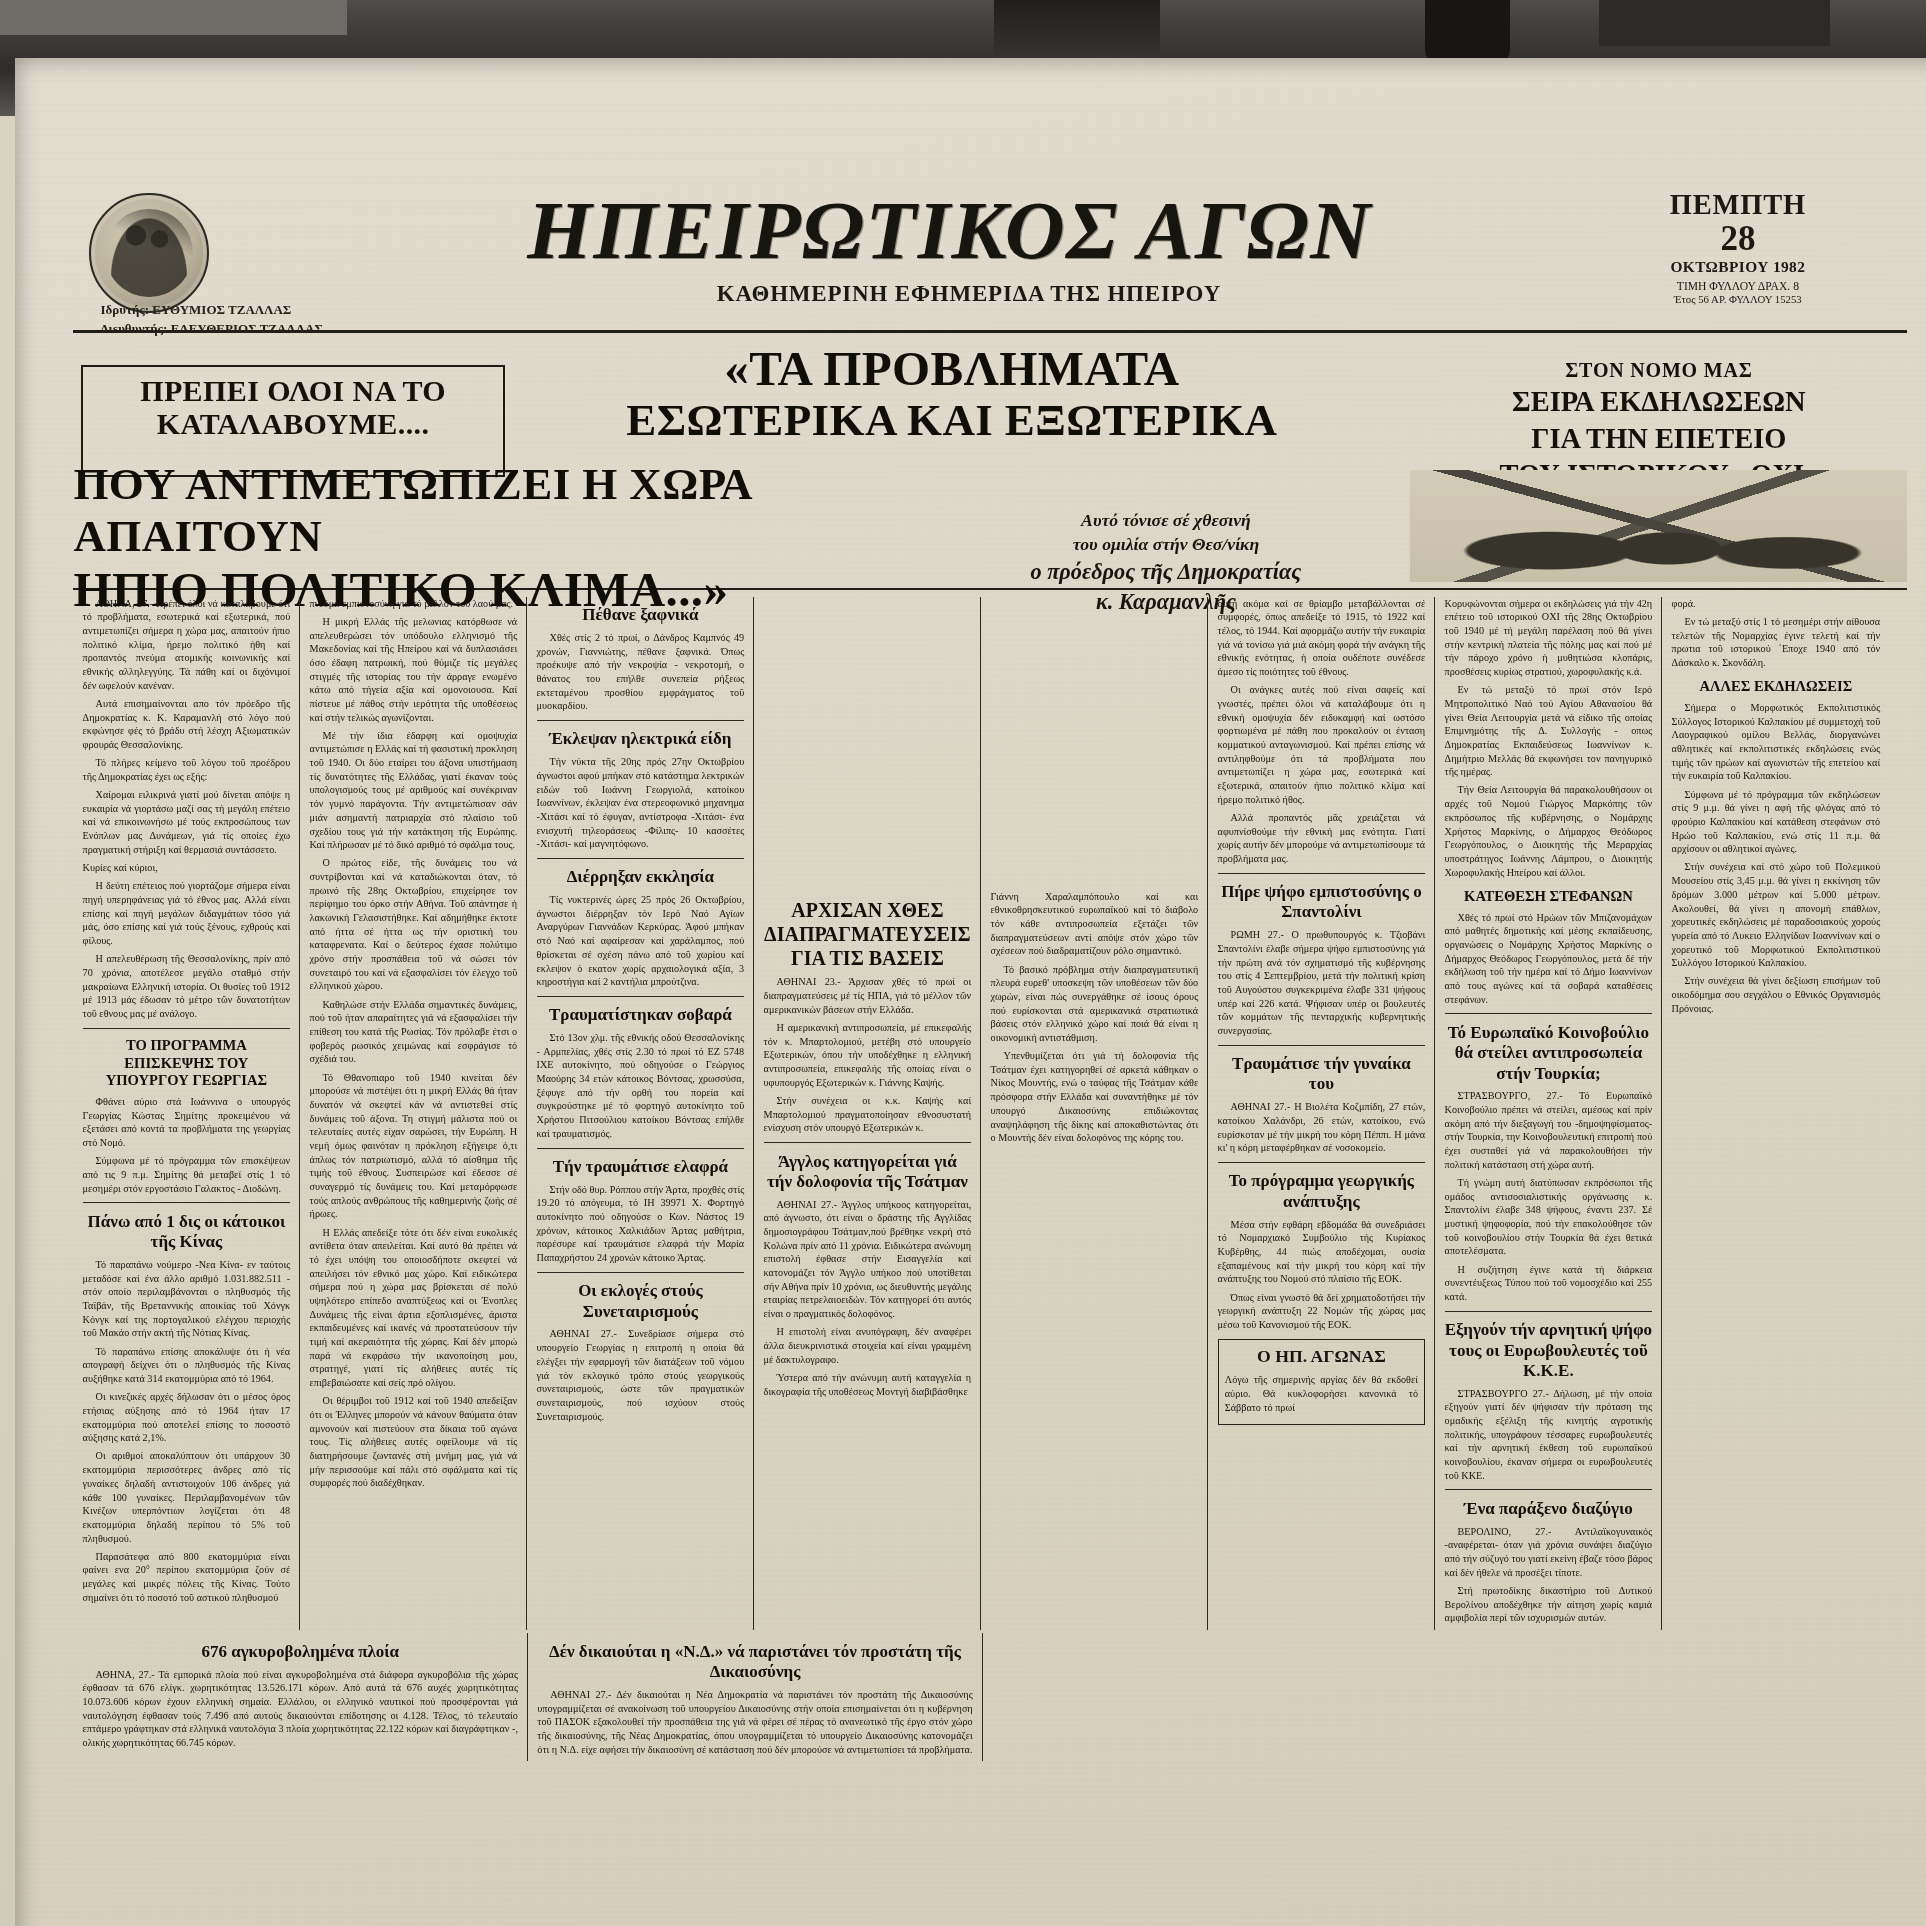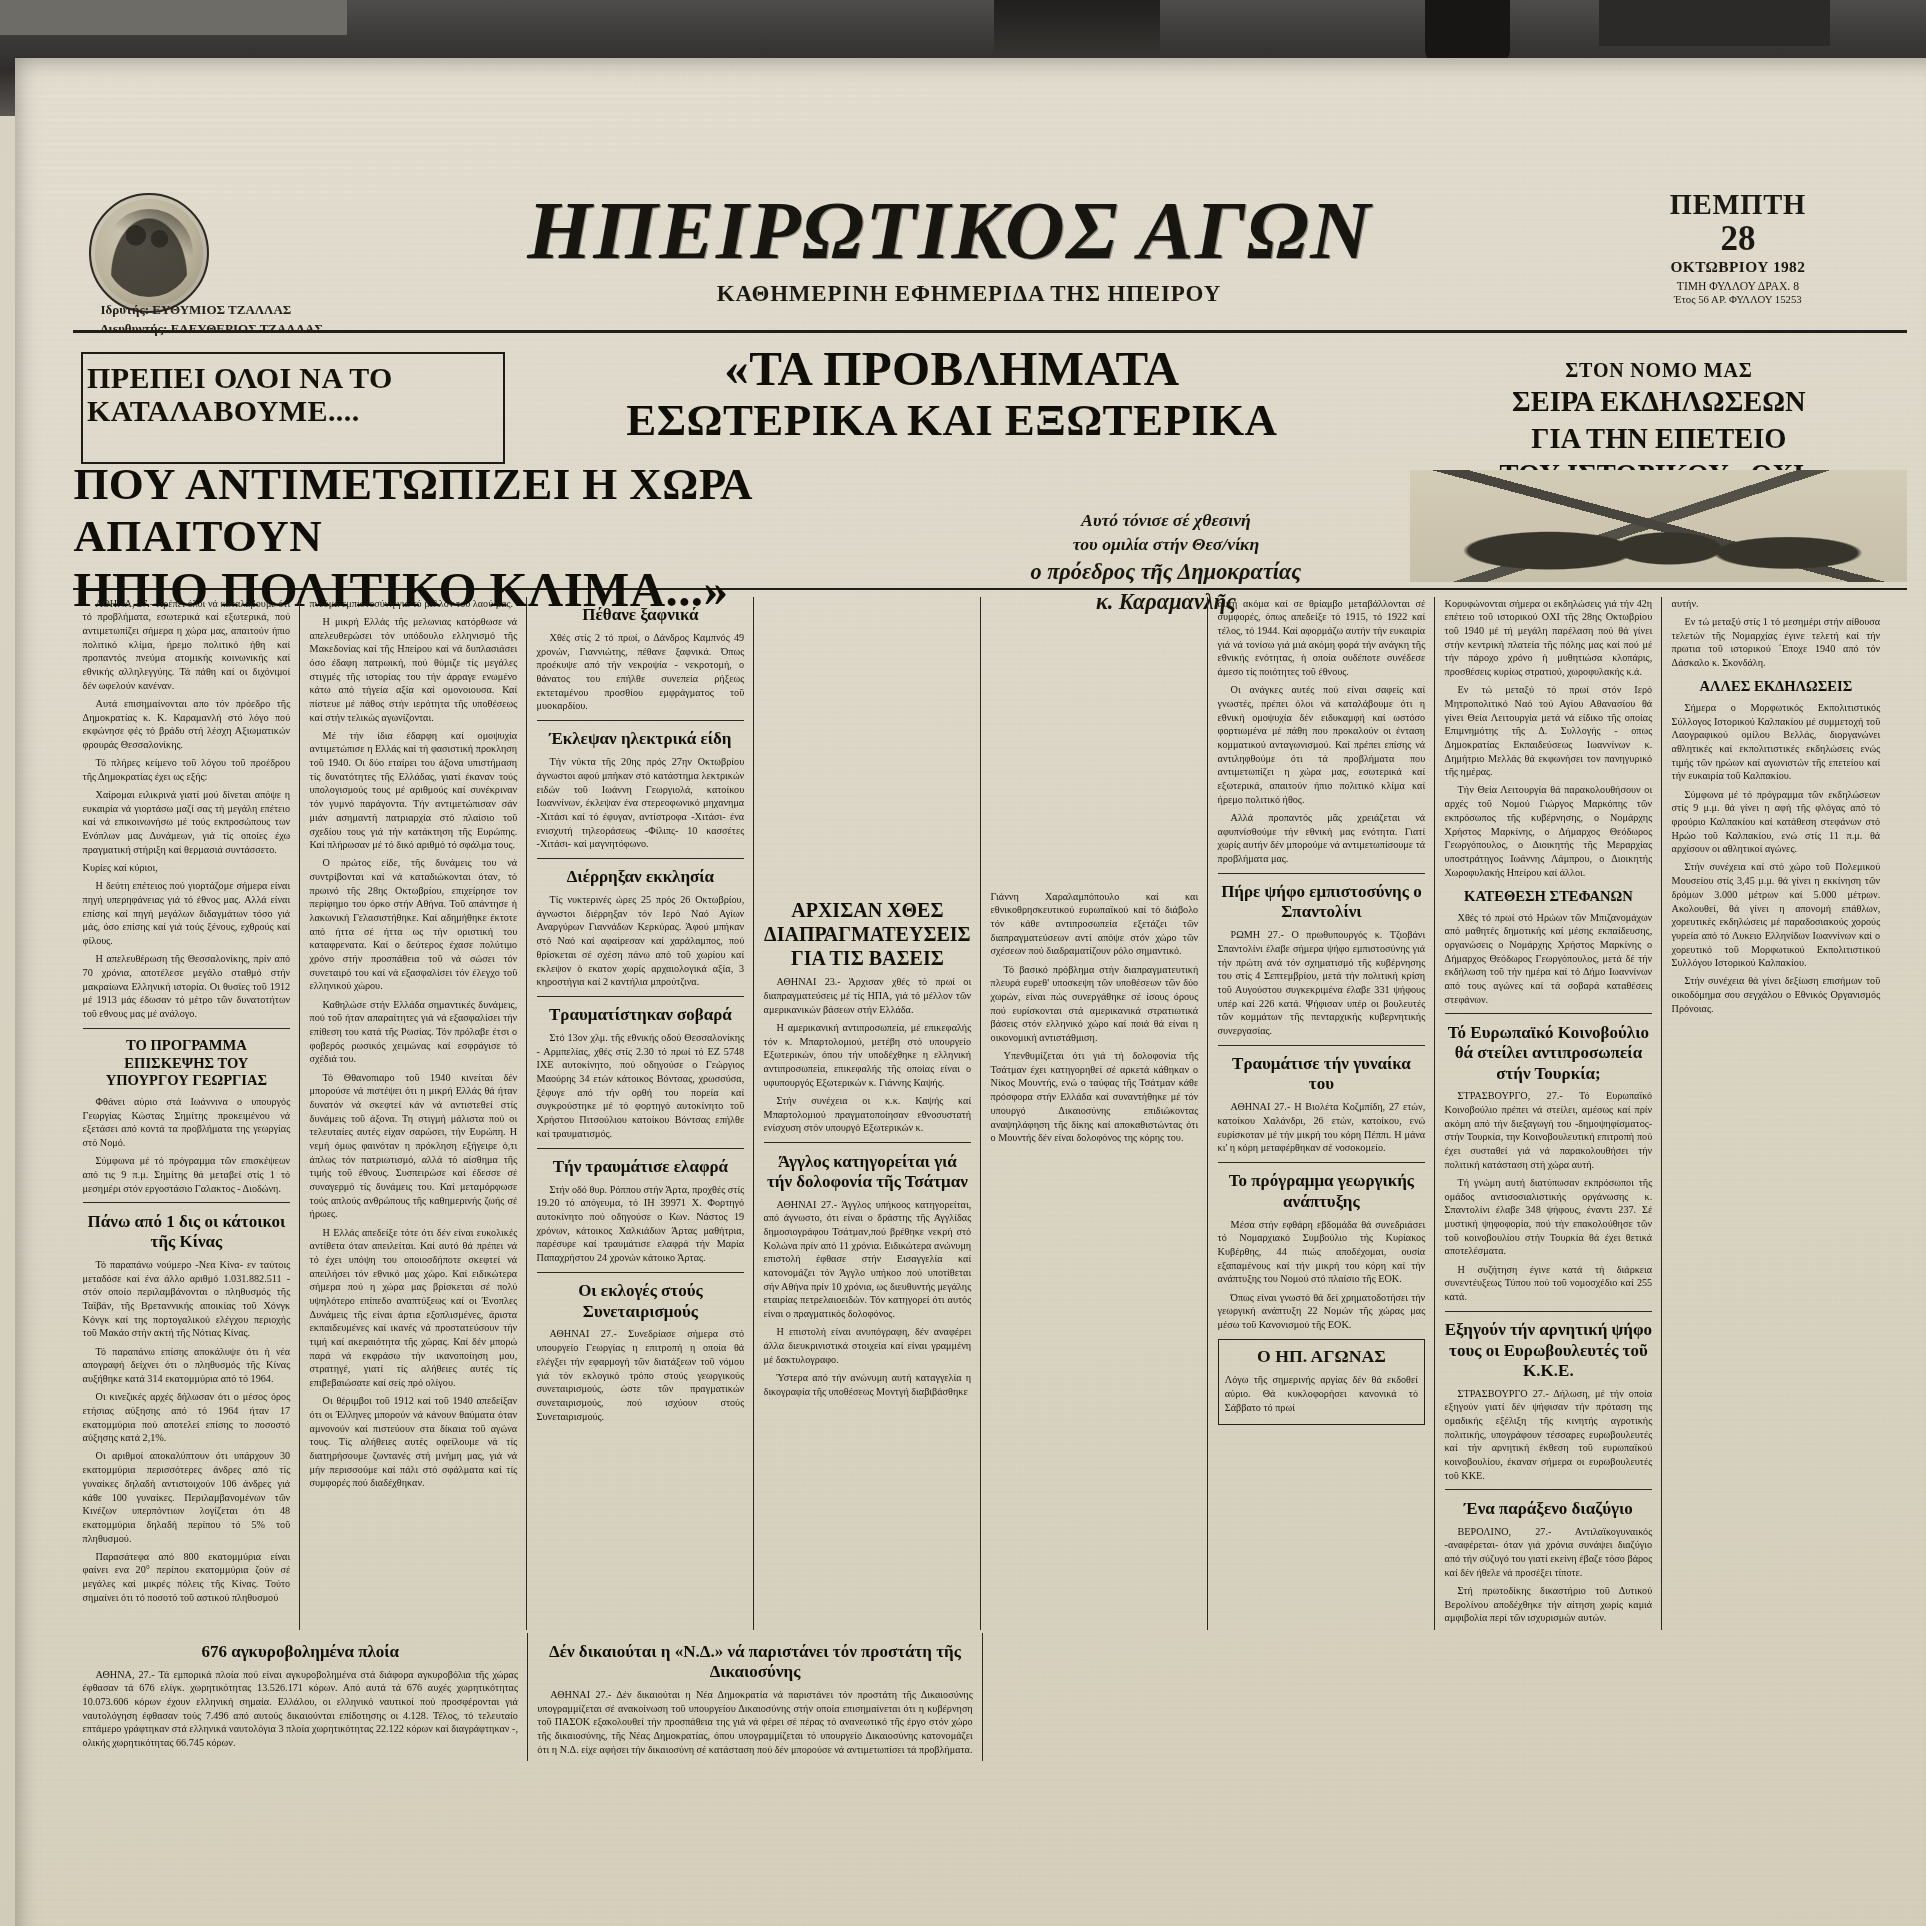"ΠΡΕΠΕΙ ΟΛΟΙ ΝΑ ΤΟ ΚΑΤΑΛΑΒΟΥΜΕ...." .boxed-left { text-align: none -> center; top: 9px -> 22px }
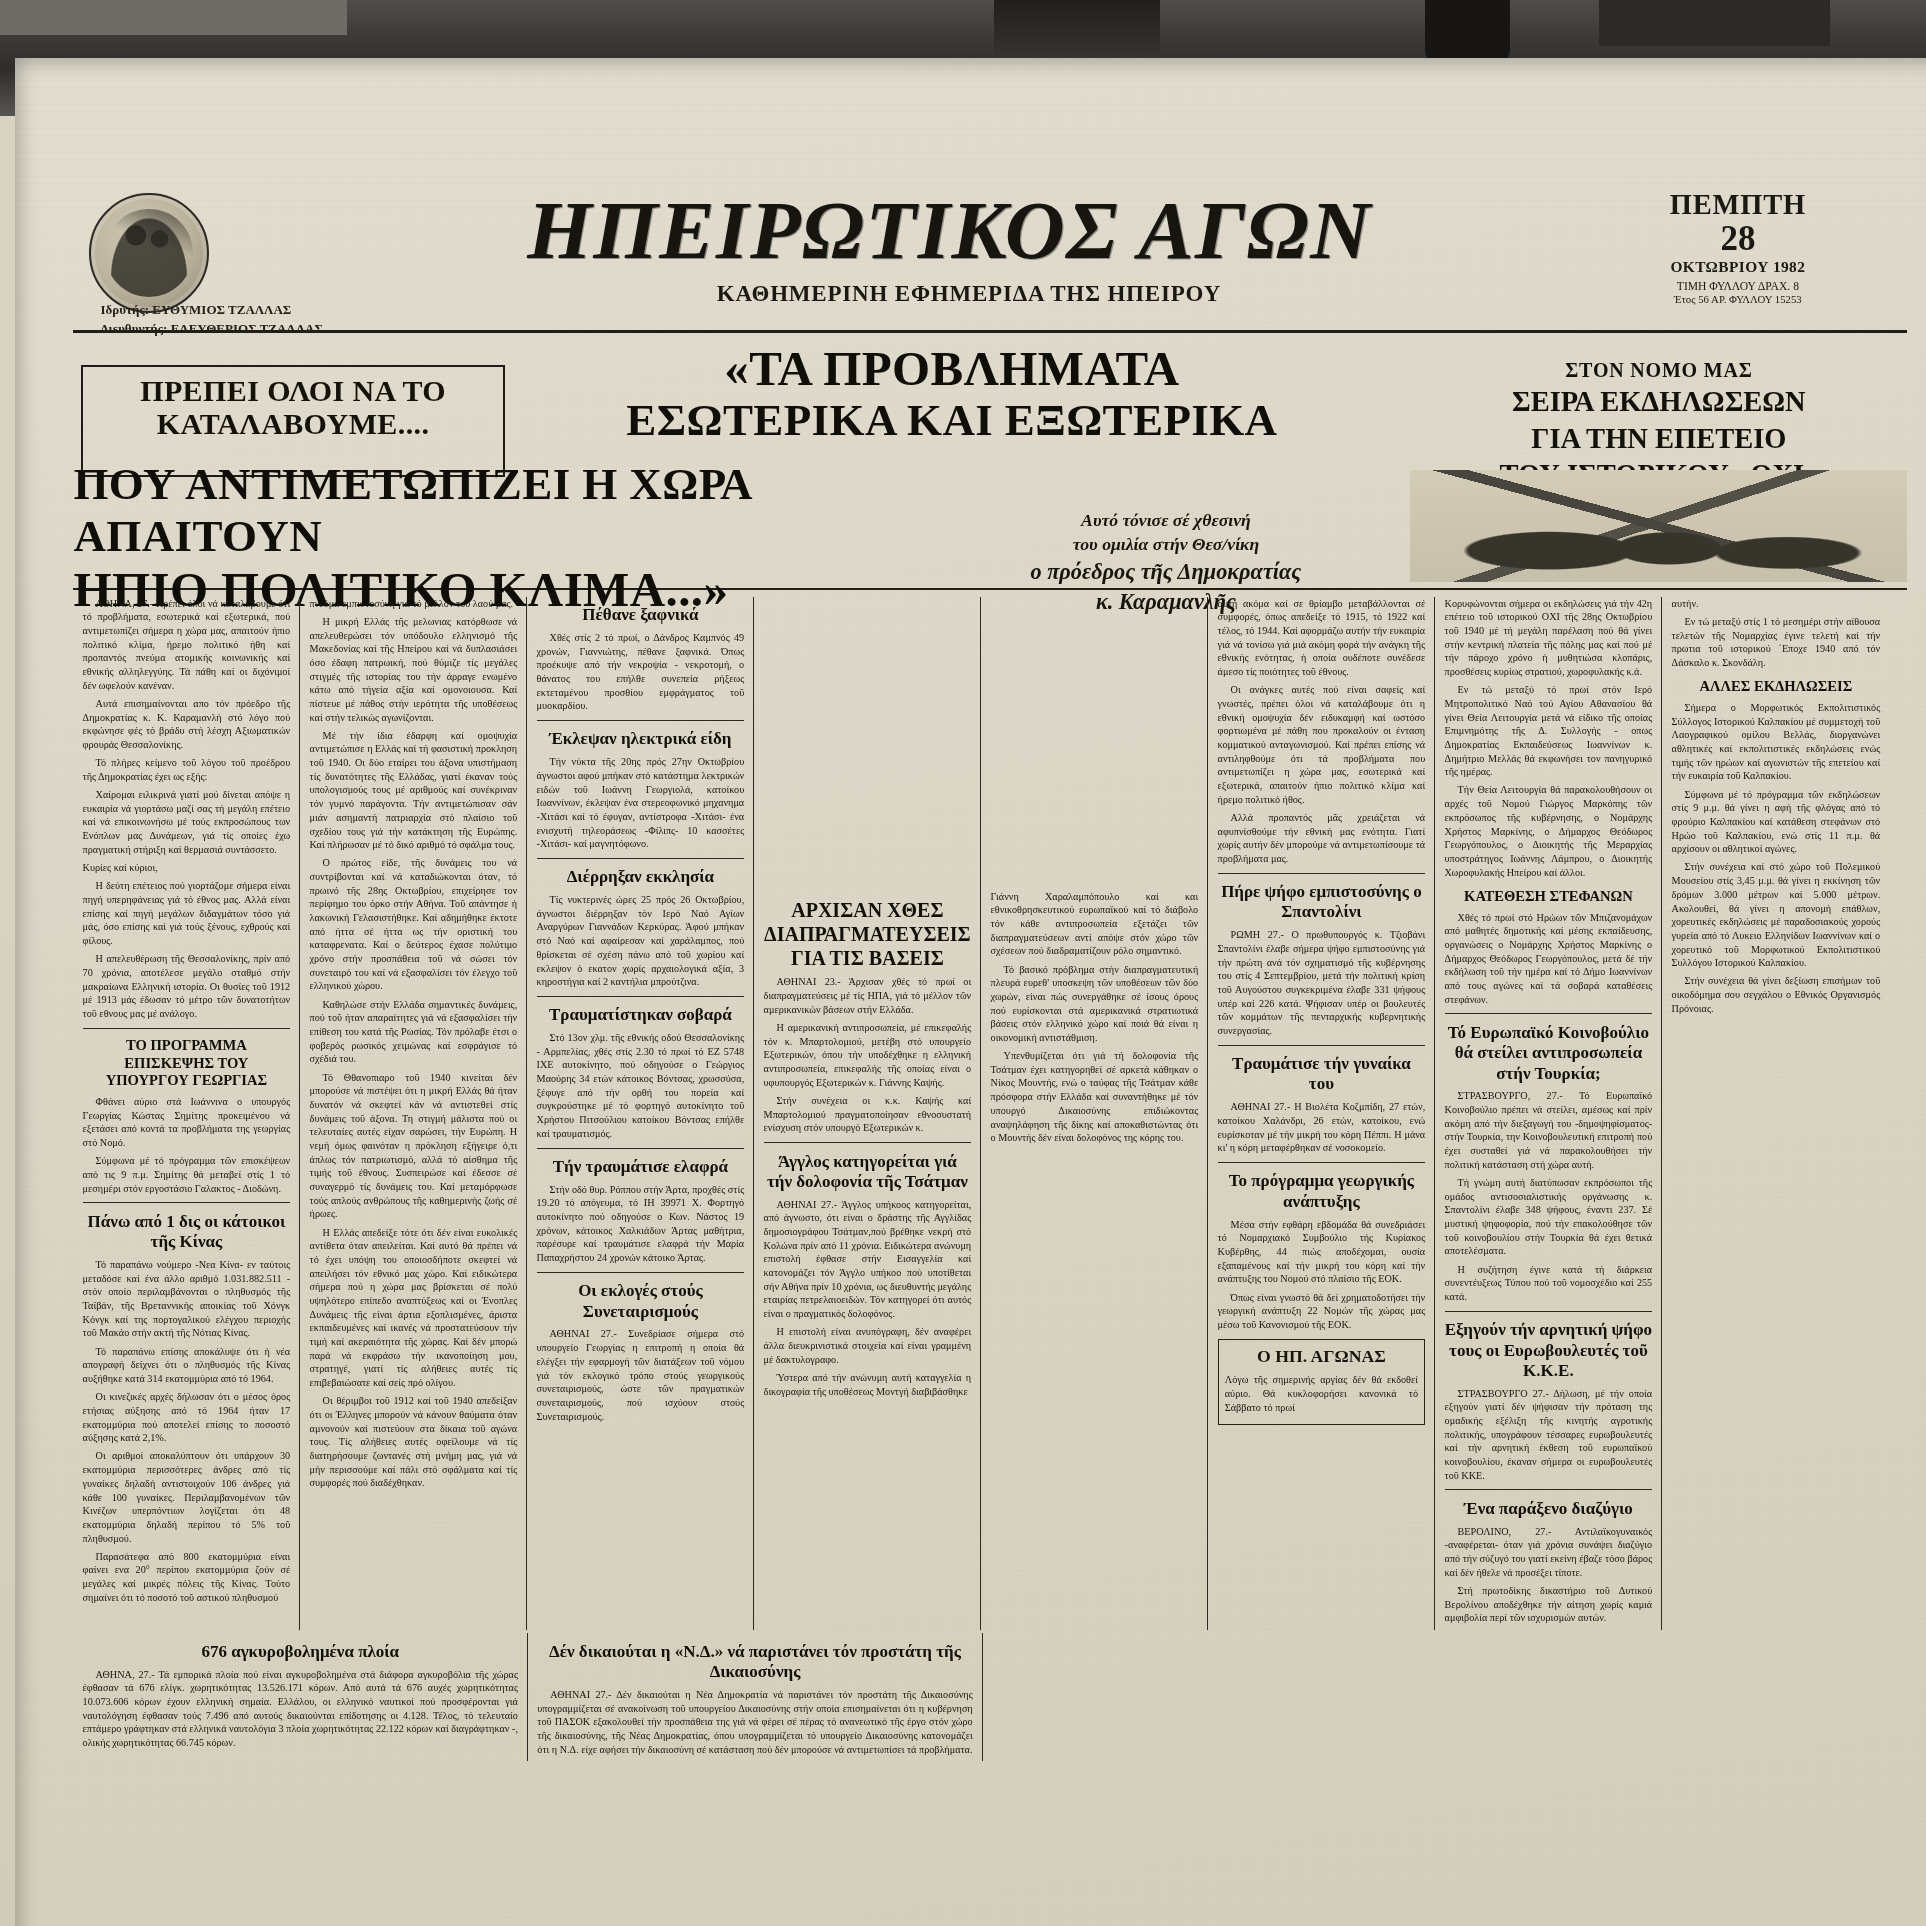"αυτήν." p.noind { text: αυτήν -> φορά }
